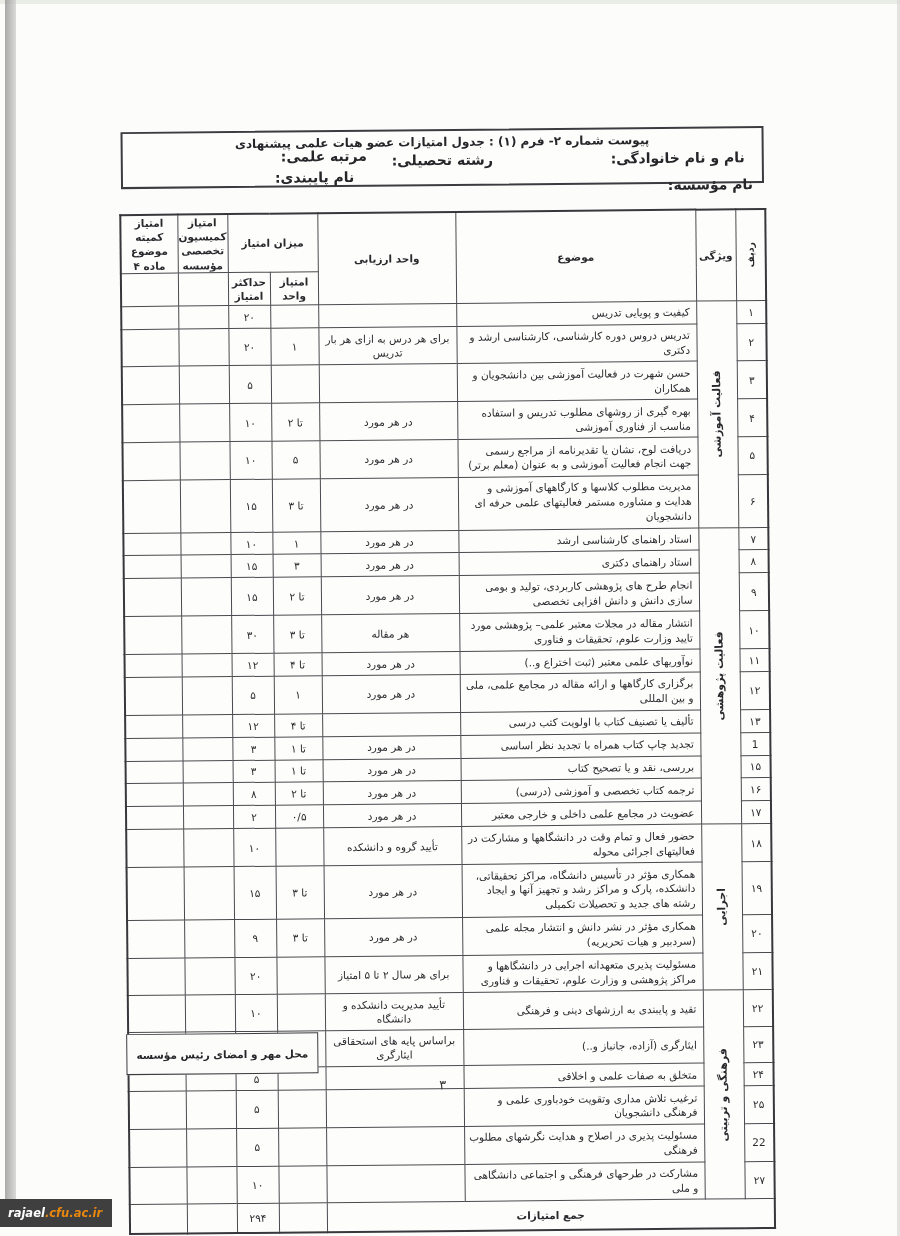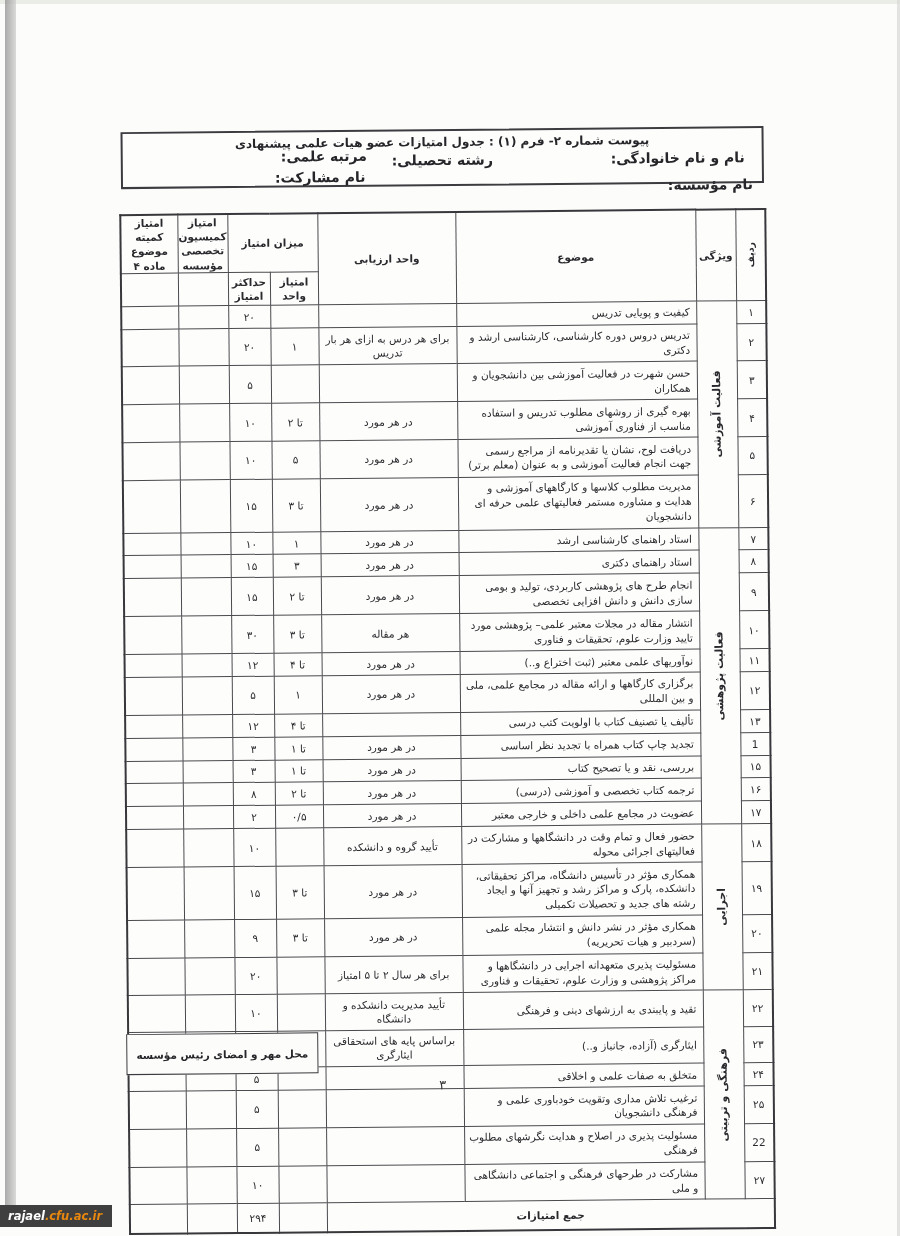"نام مشارکت:" div.fld { text: مشارکت -> پایبندی }
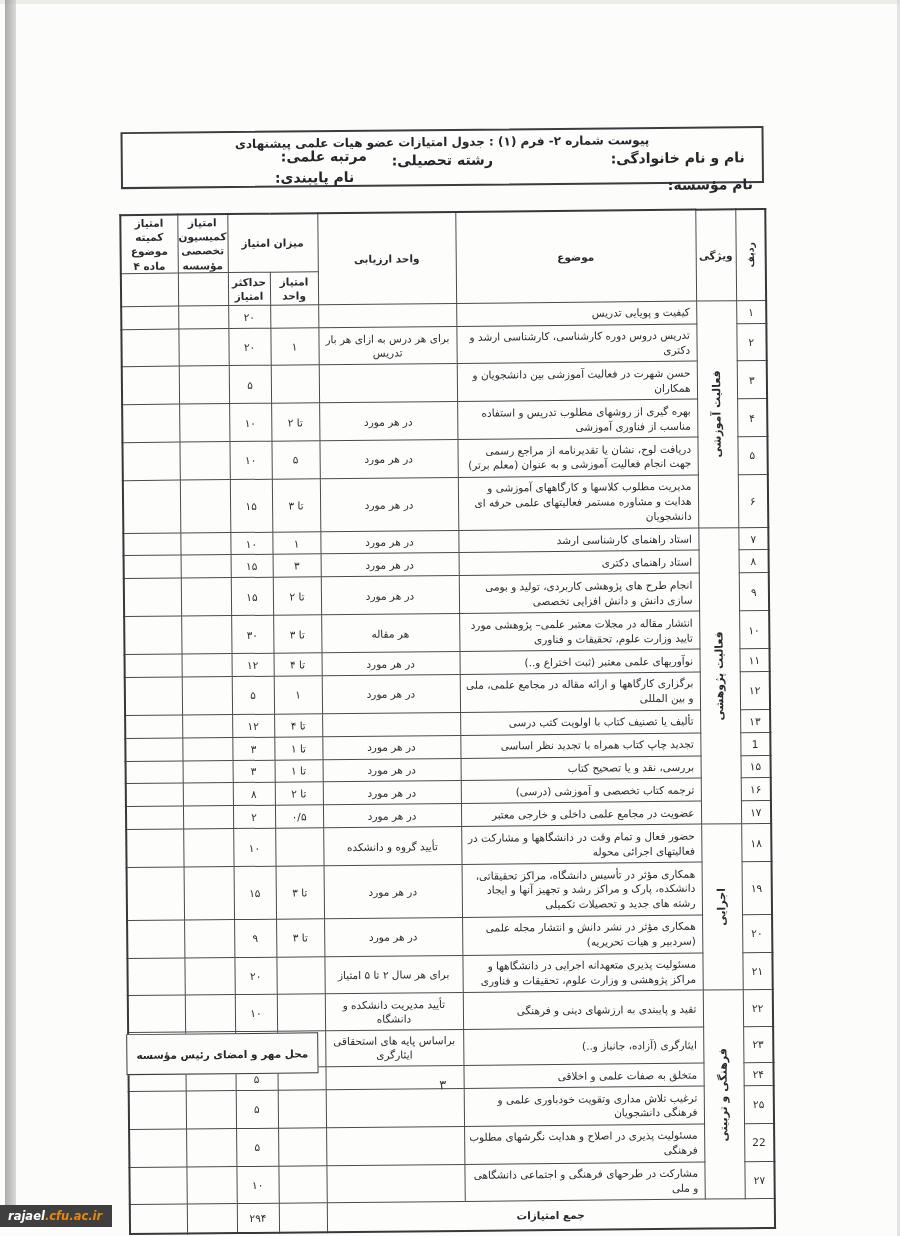"rajael" .watermark { height: 22px -> 28px }
